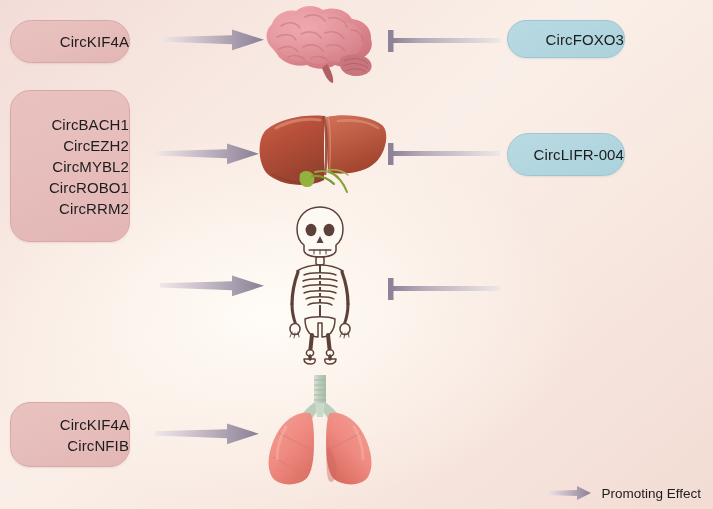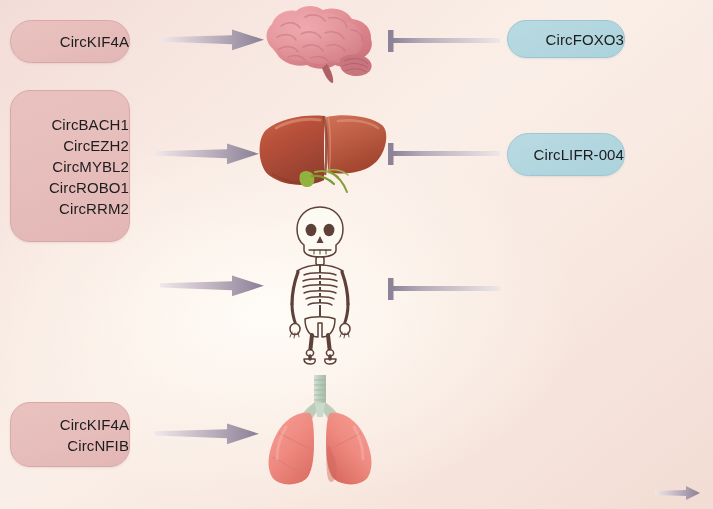"Promoting Effect" span.label { html: none -> <span>Promoting Effect</span> }
